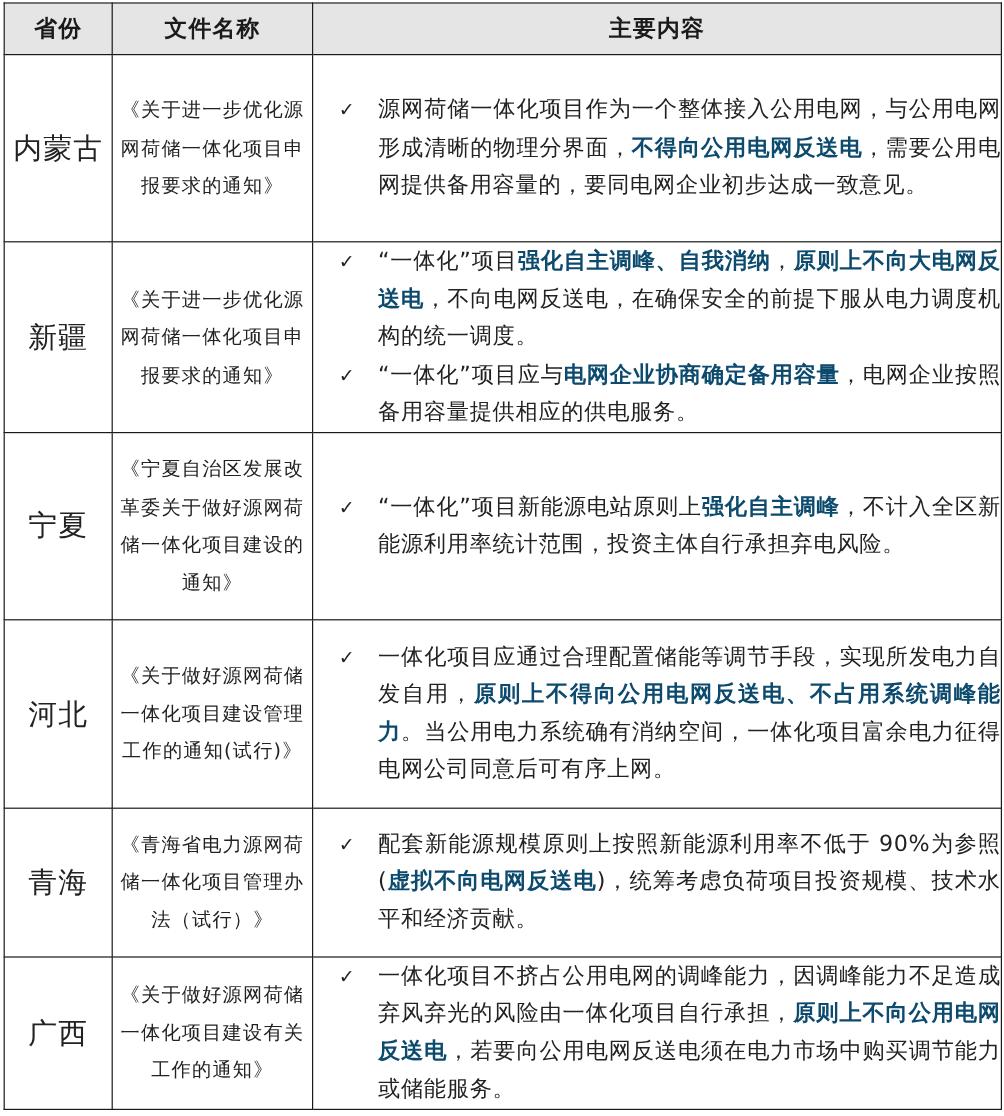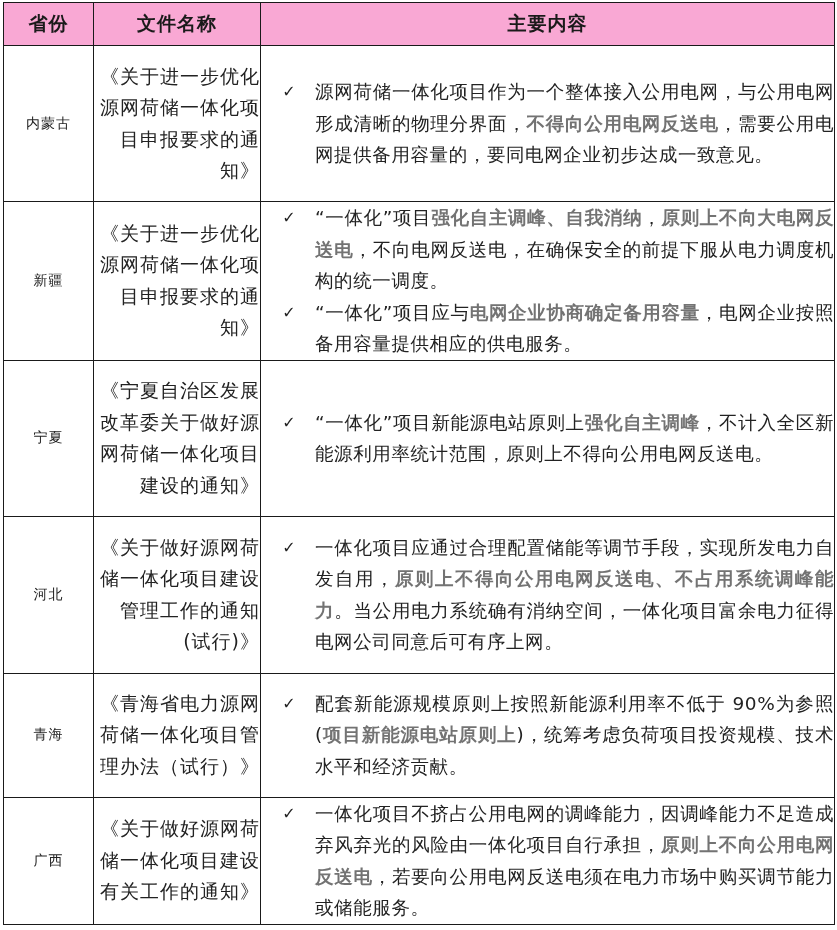"省份" table.policy th { background: #f9a8d4 -> #e5e5e5 }
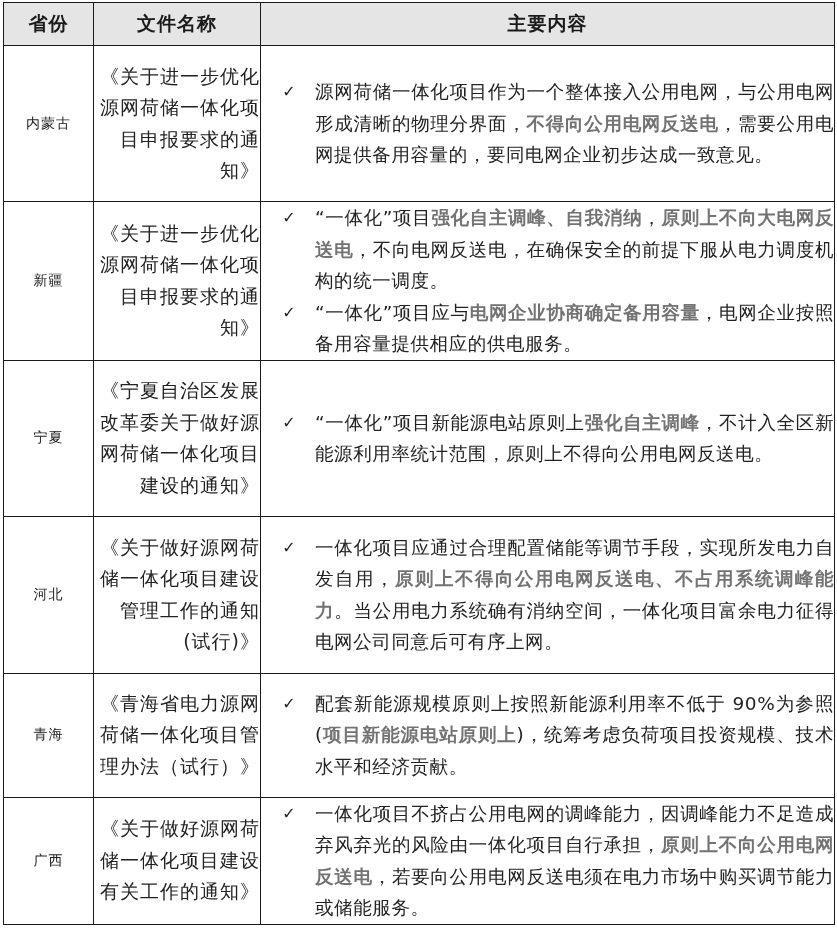"《关于进一步优化源网荷储一体化项目申报要求的通知》" td.docname { font-size: 19px -> 16px; text-align: right -> center }
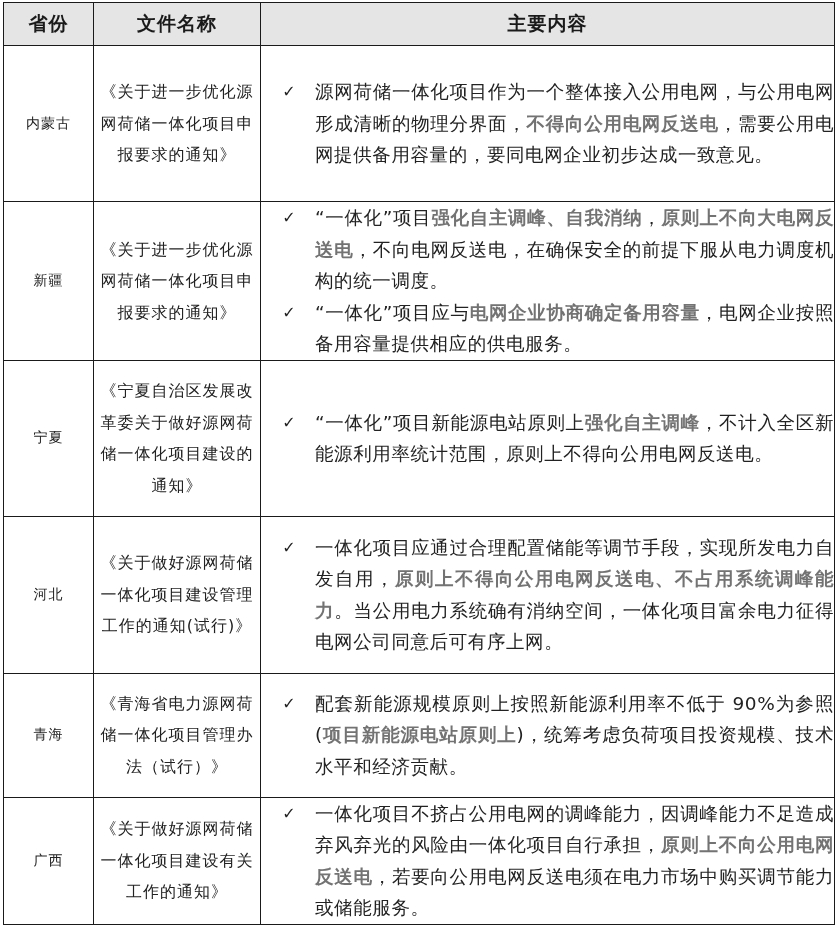"内蒙古" td.province { font-size: 14px -> 24px }
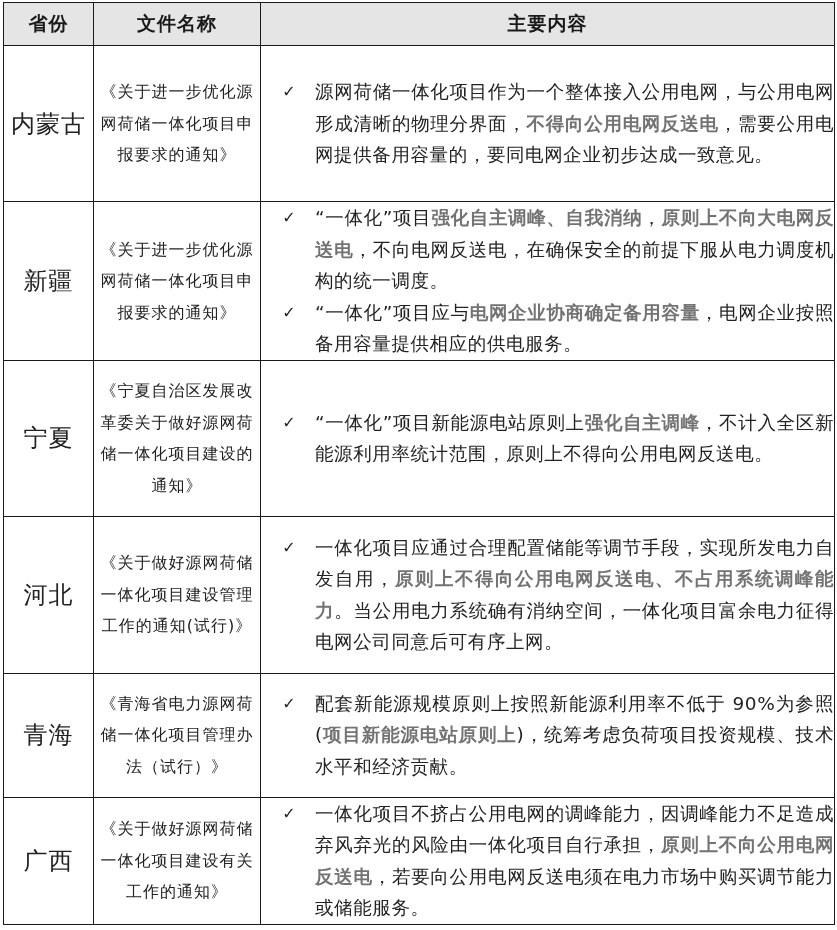"不得向公用电网反送电" .hl { color: #737373 -> #0c4a6e }
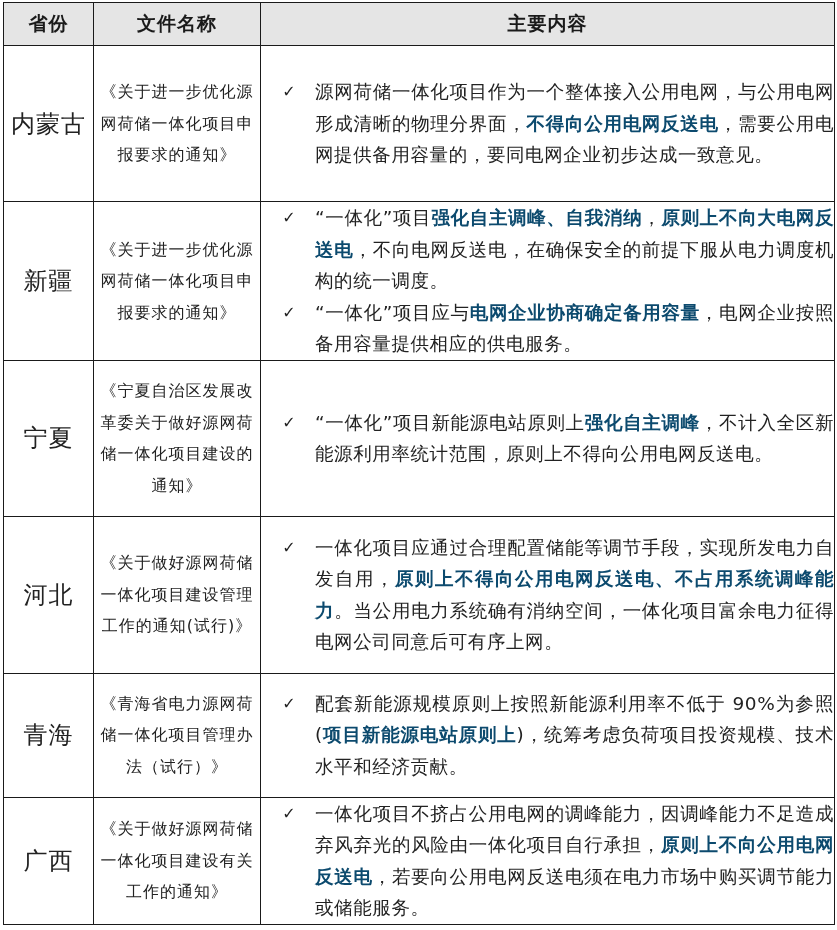"，不计入全区新能源利用率统计范围，原则上不得向公用电网反送电。" span { text: 原则上不得向公用电网反送电 -> 投资主体自行承担弃电风险 }
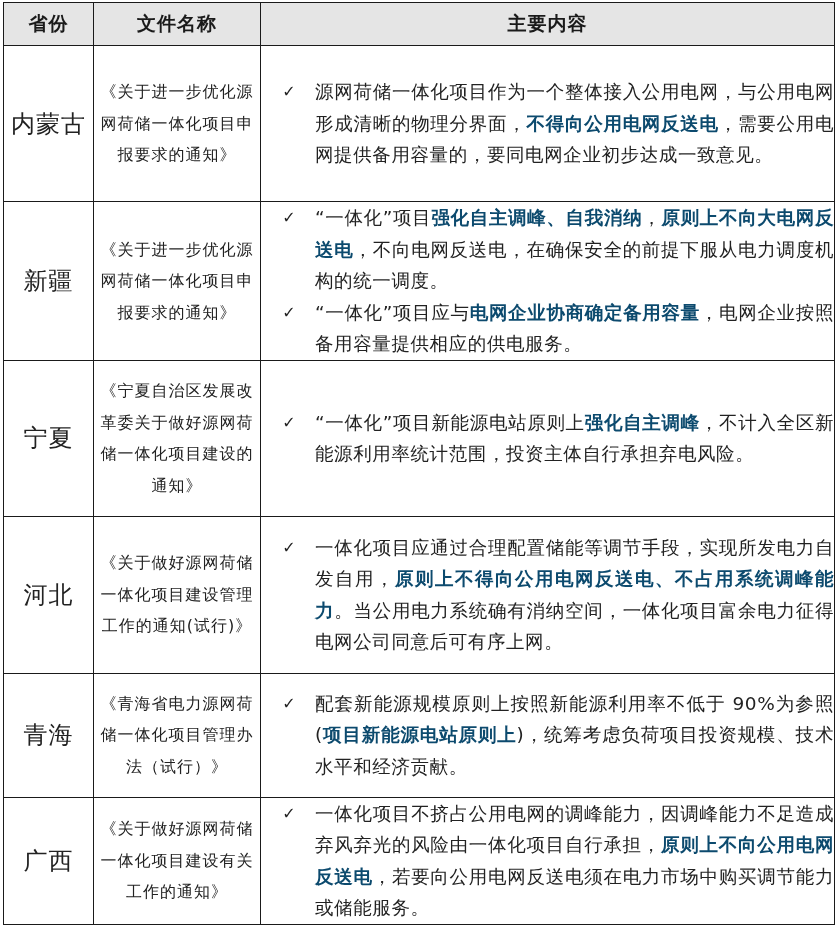"项目新能源电站原则上" span.hl { text: 项目新能源电站原则上 -> 虚拟不向电网反送电 }
